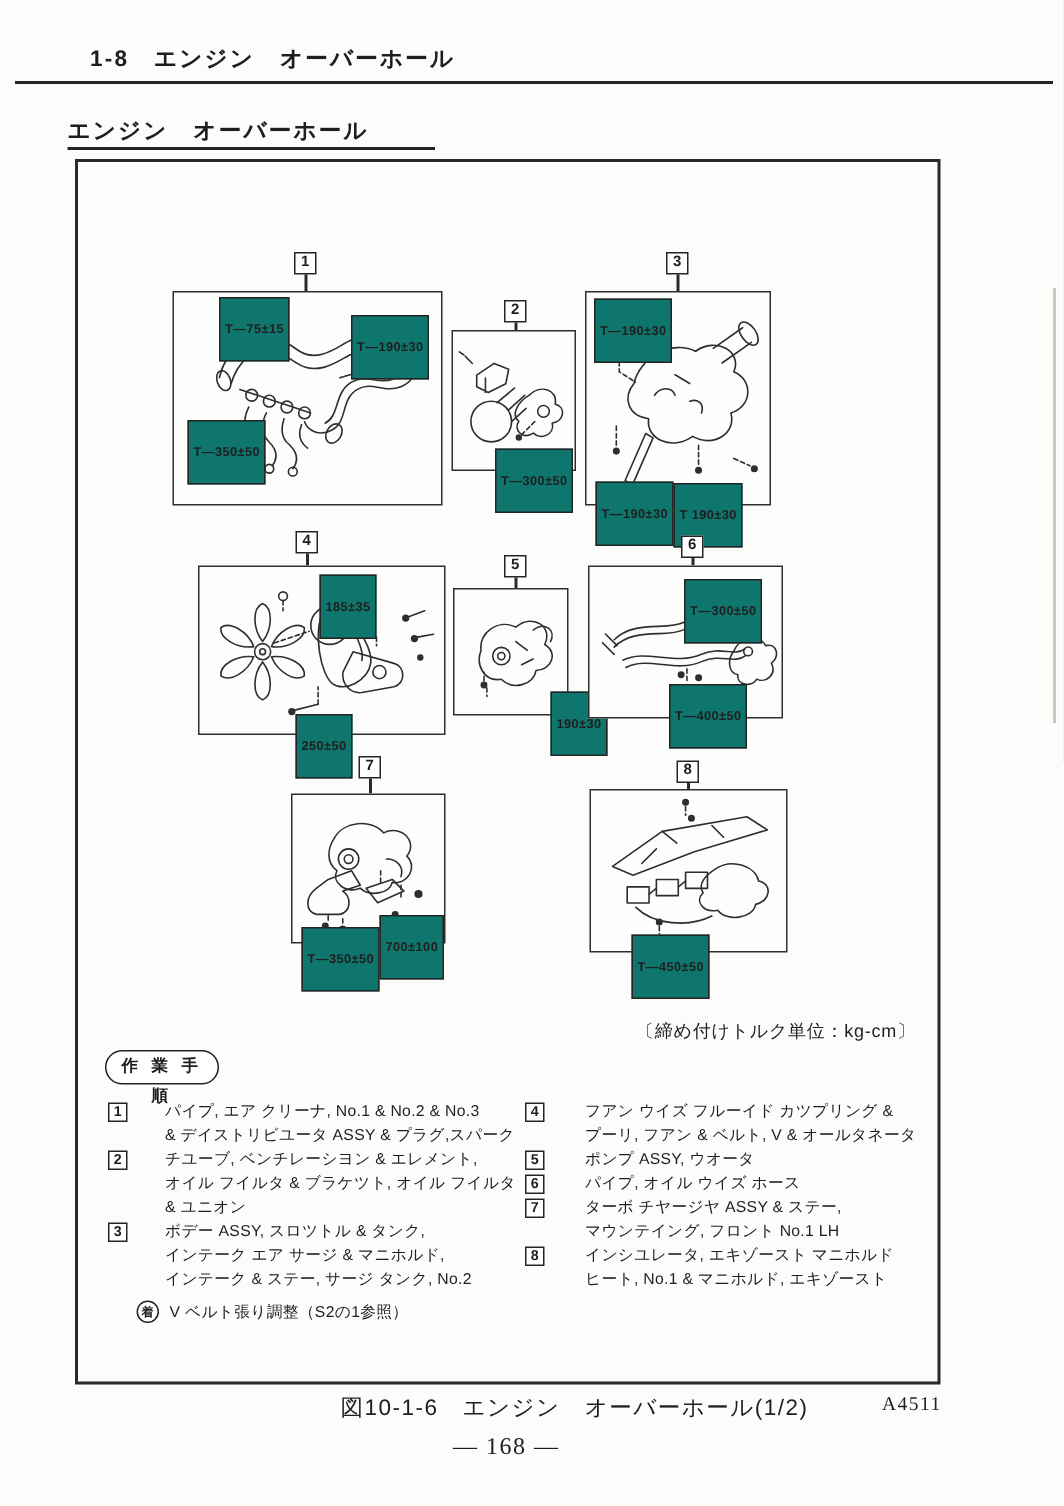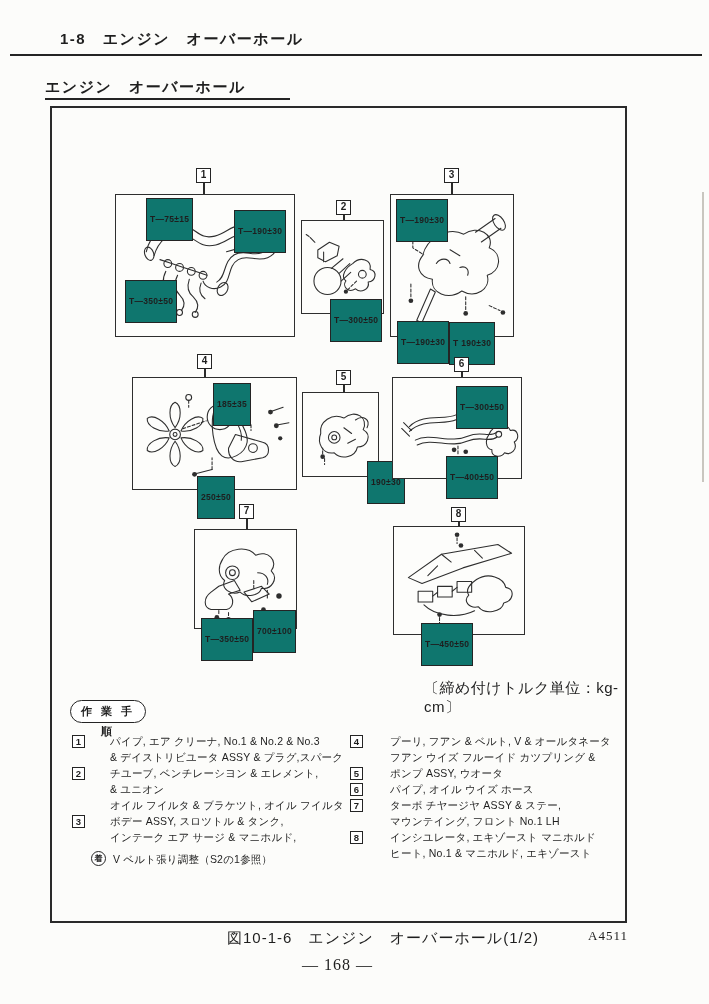"〔締め付けトルク単位：kg-cm〕" .tq-note { font-size: 15px -> 12px }
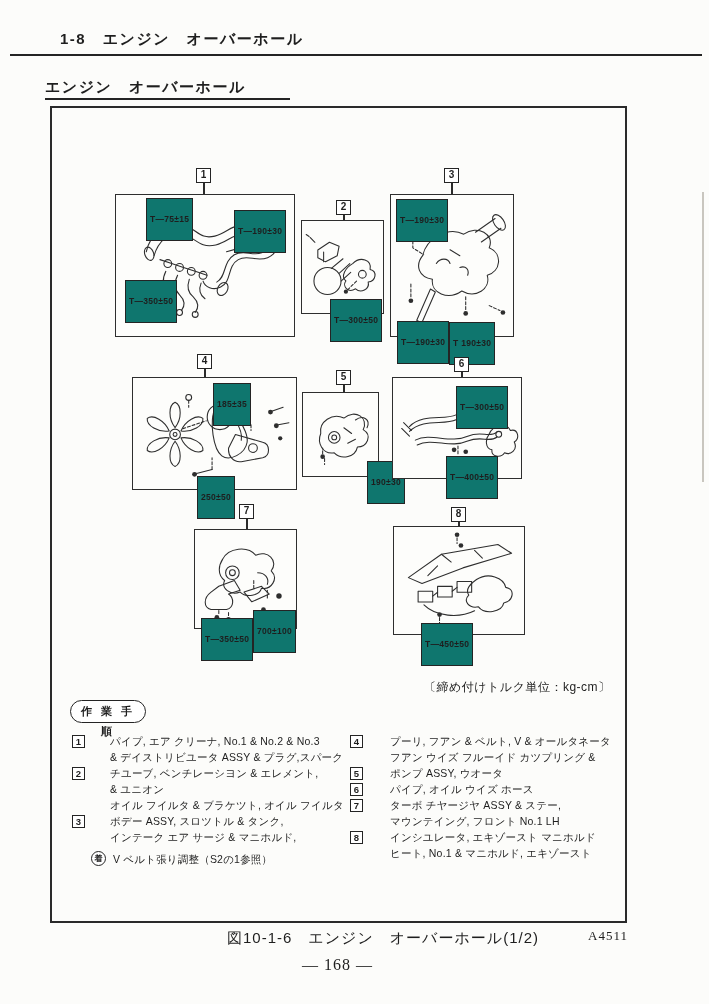"プーリ, フアン & ベルト, V" div.proc-line { order: before "フアン ウイズ フルーイド カツプリング &" -> after "フアン ウイズ フルーイド カツプリング &" }
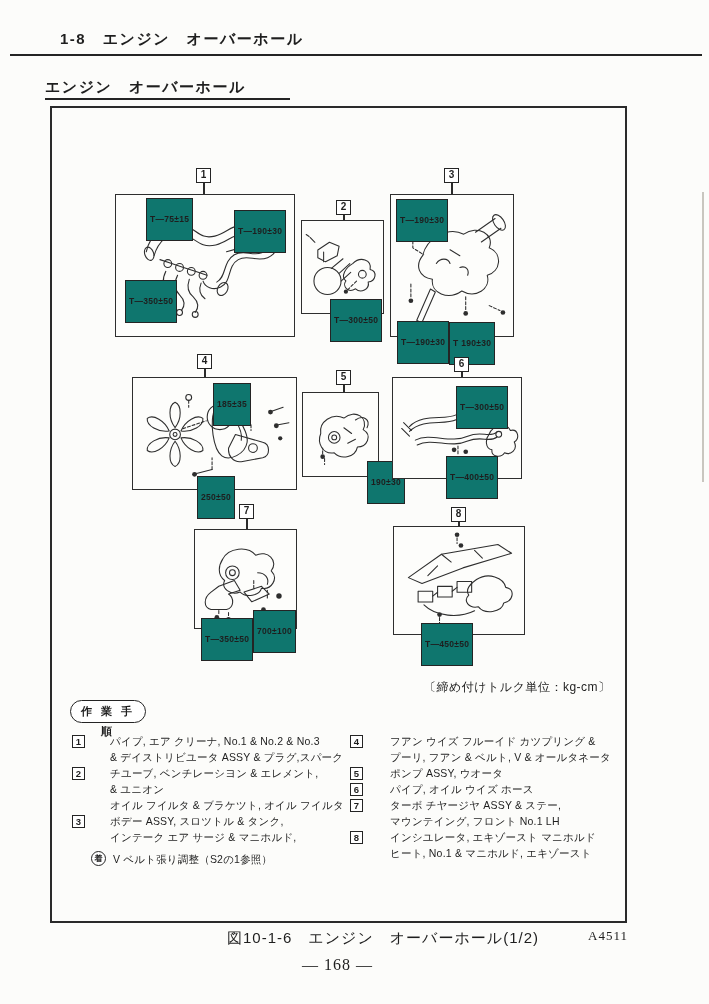"& ユニオン" div.proc-line { order: before "オイル フイルタ & ブラケツト, オイル" -> after "オイル フイルタ & ブラケツト, オイル" }
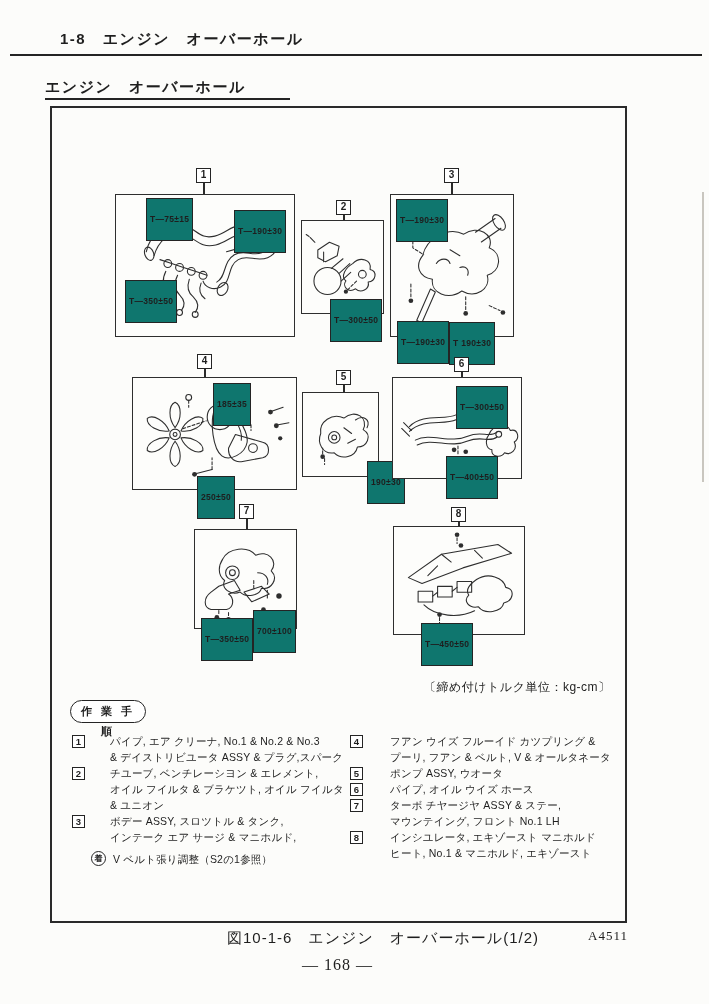"インテーク & ステー, サージ タンク," div.proc-line { html: none -> <div>インテーク &amp; ステー, サージ タンク, No.2</div> }
